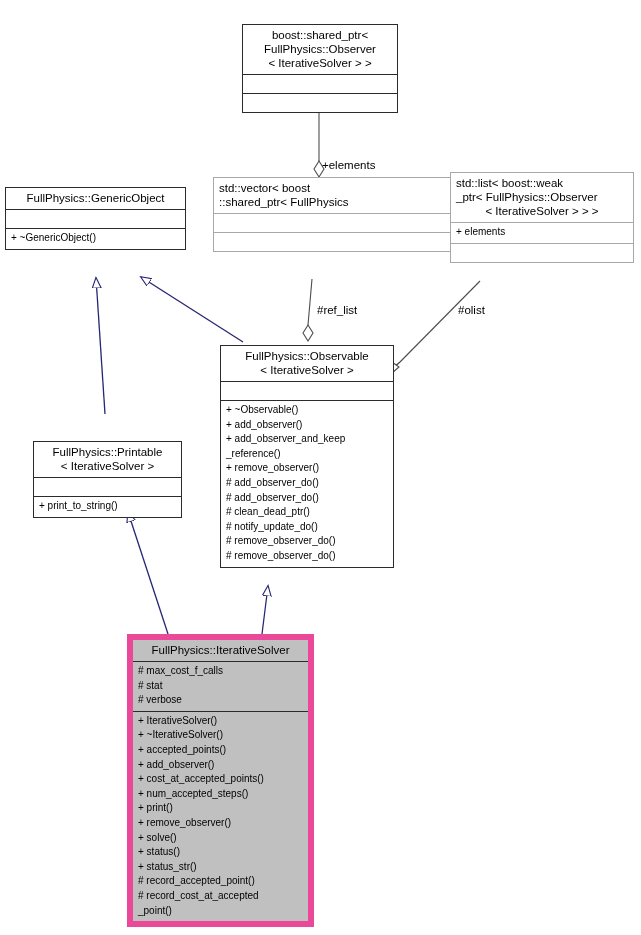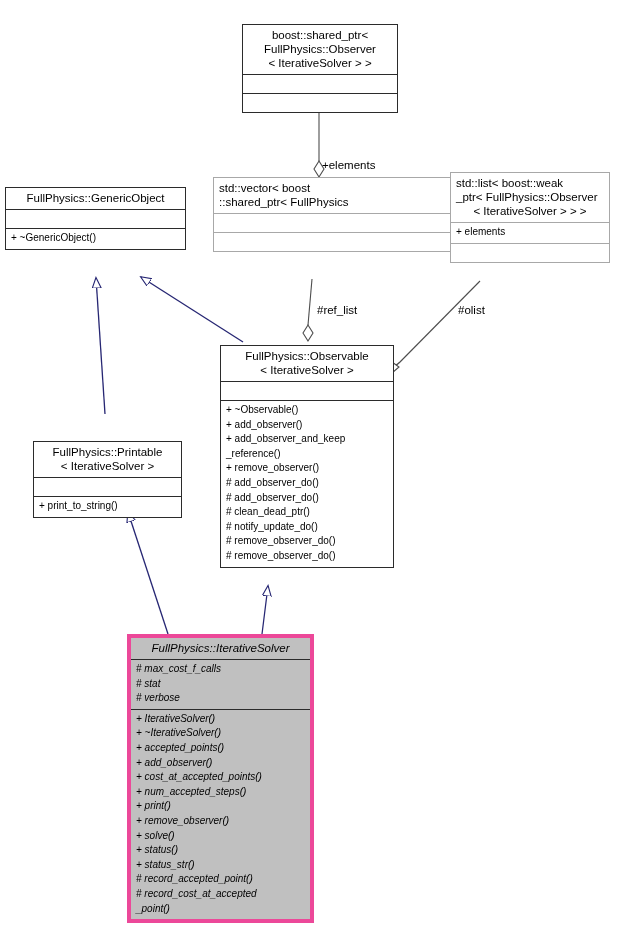"std::list< boost::weak" div.uml-class { width: 160px -> 184px }
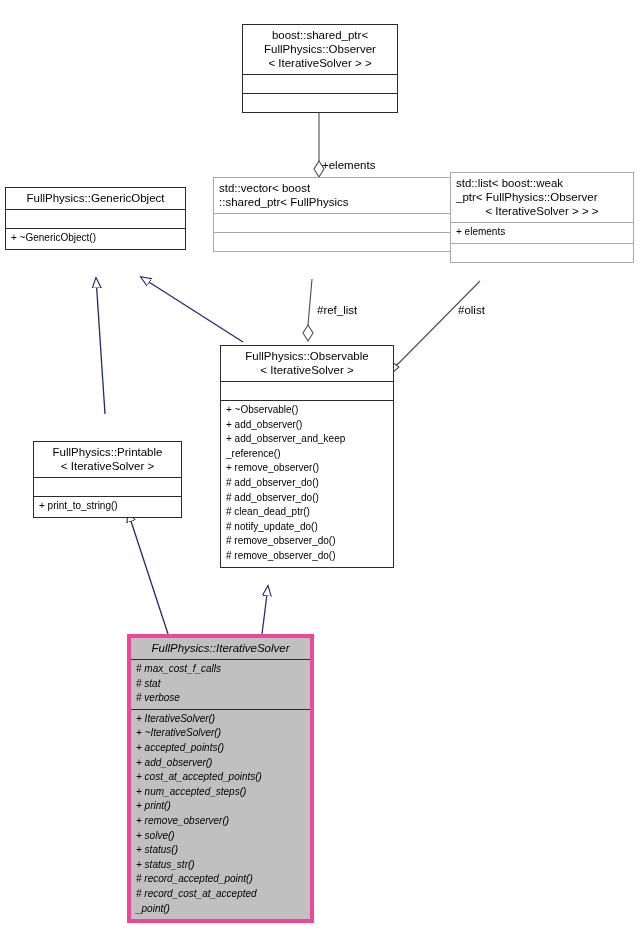"FullPhysics::IterativeSolver" .uml-class.highlight { border: 4px solid #ec4899 -> 6px solid #ec4899; font-style: italic -> none }
